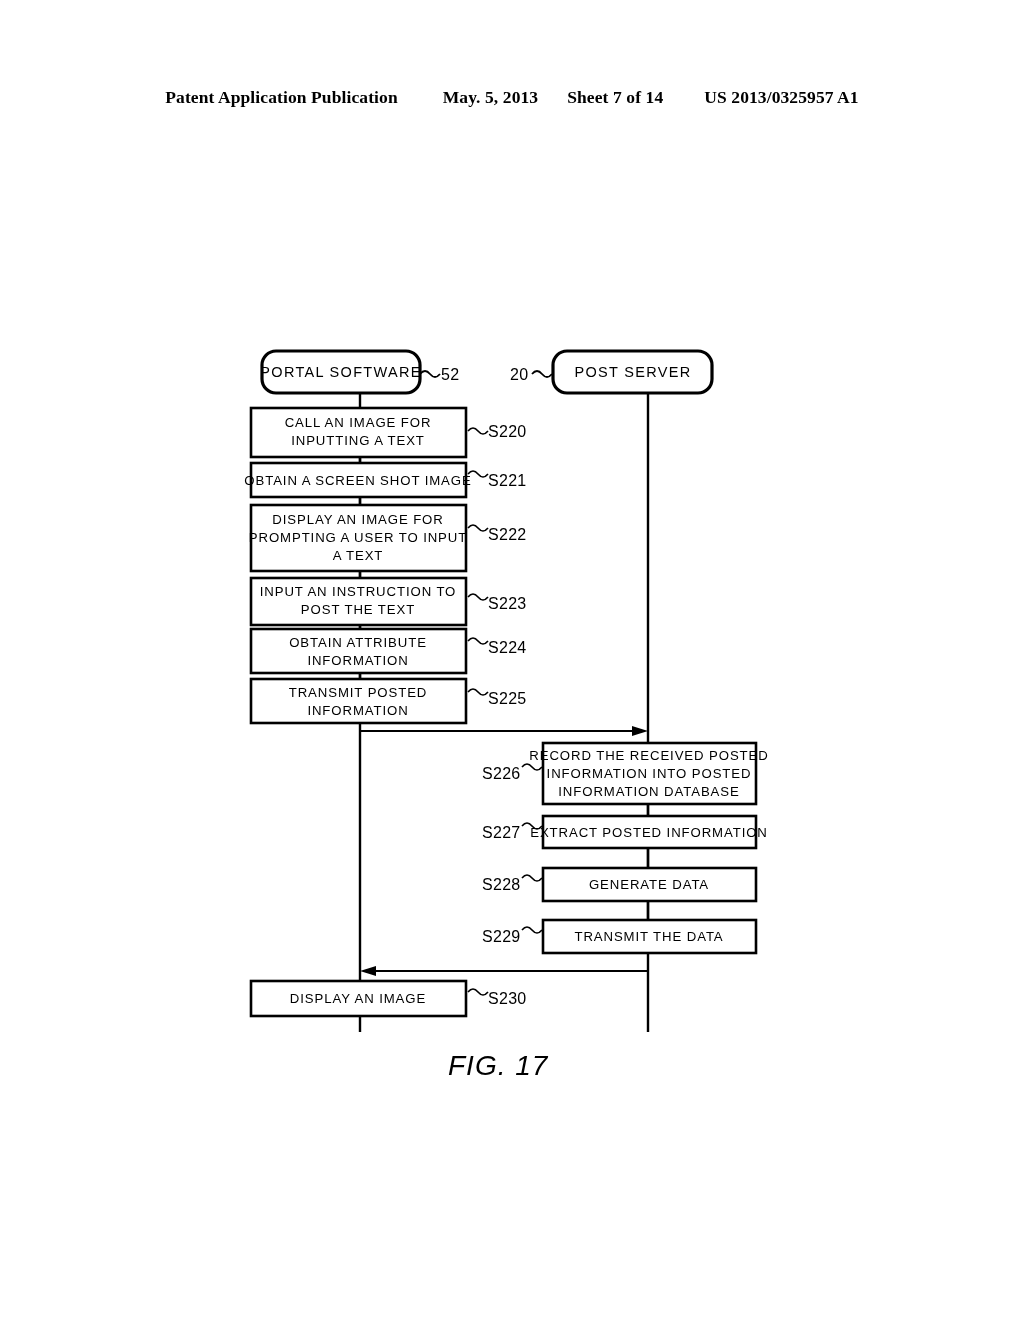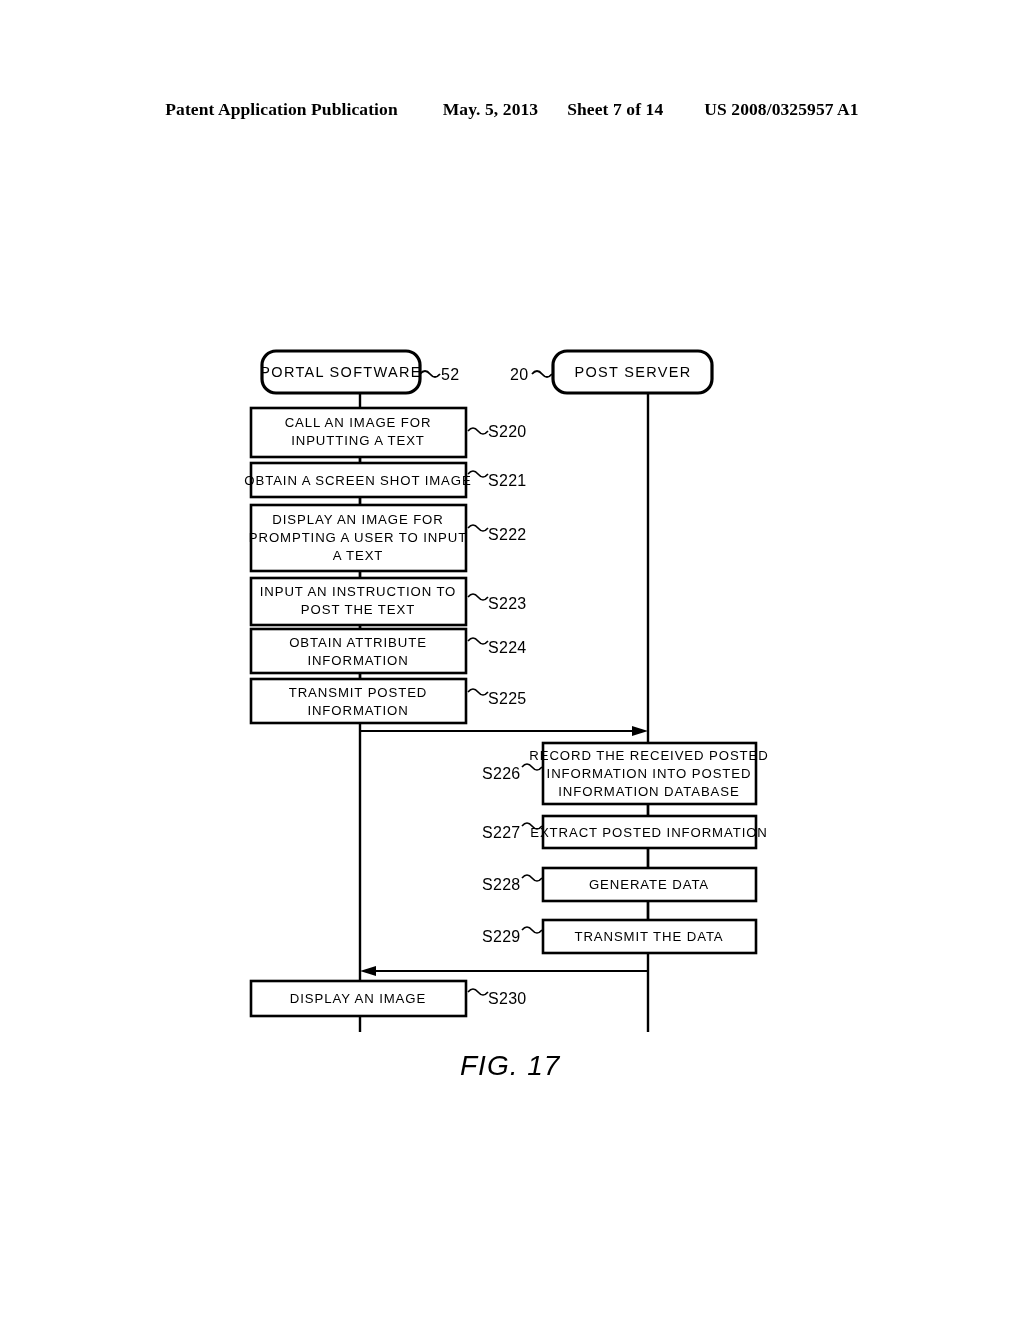"Patent Application Publication" #patent-header .seg { margin-top: 12px -> none }
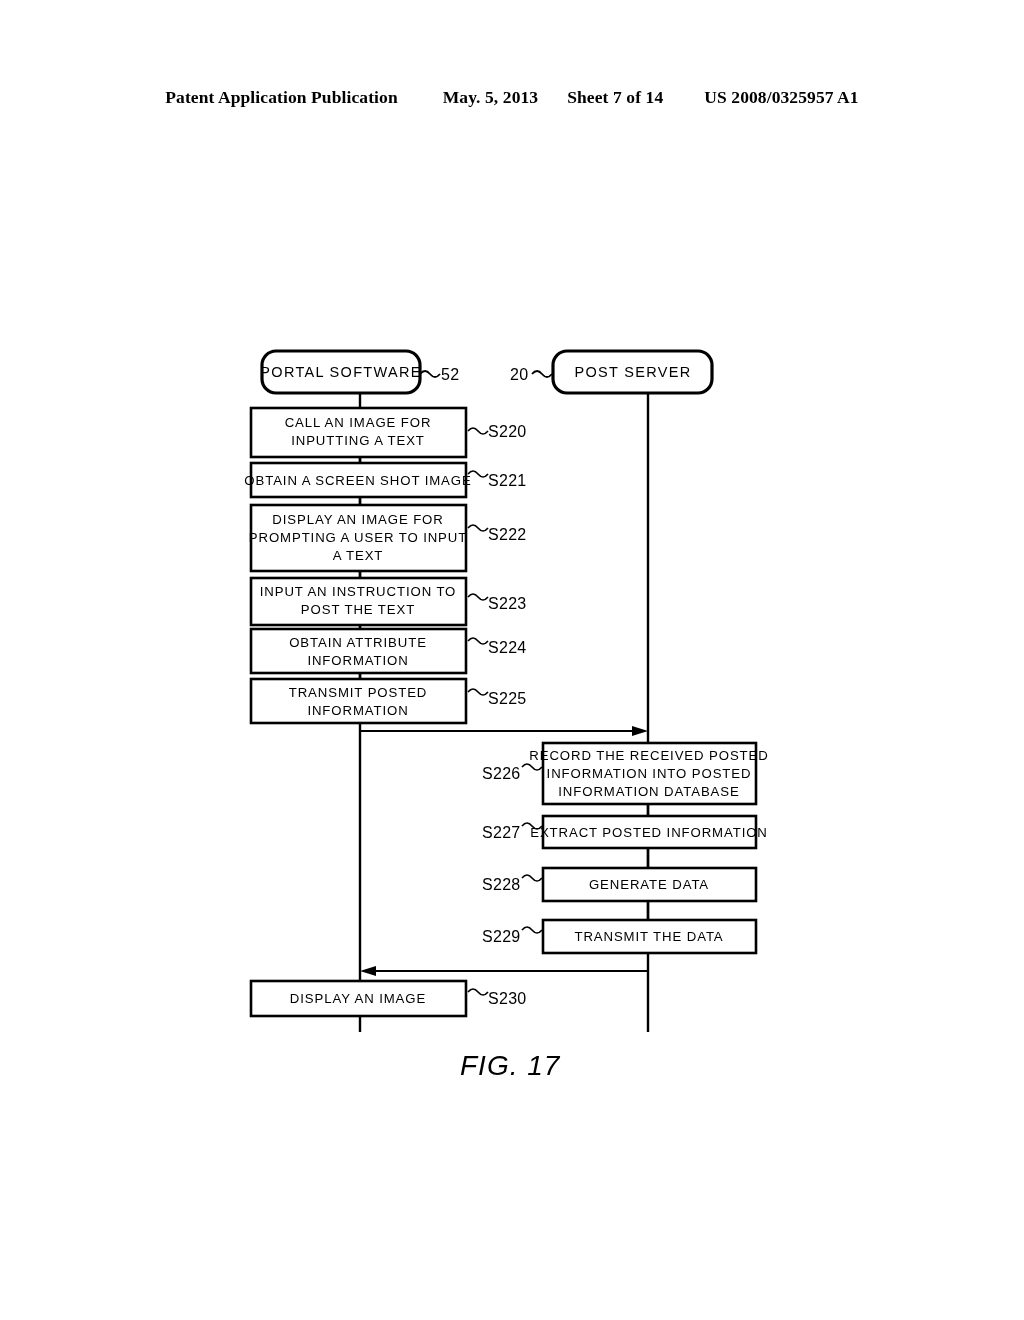"US 2008/0325957 A1" span.seg { text: 2008/0325957 -> 2013/0325957 }
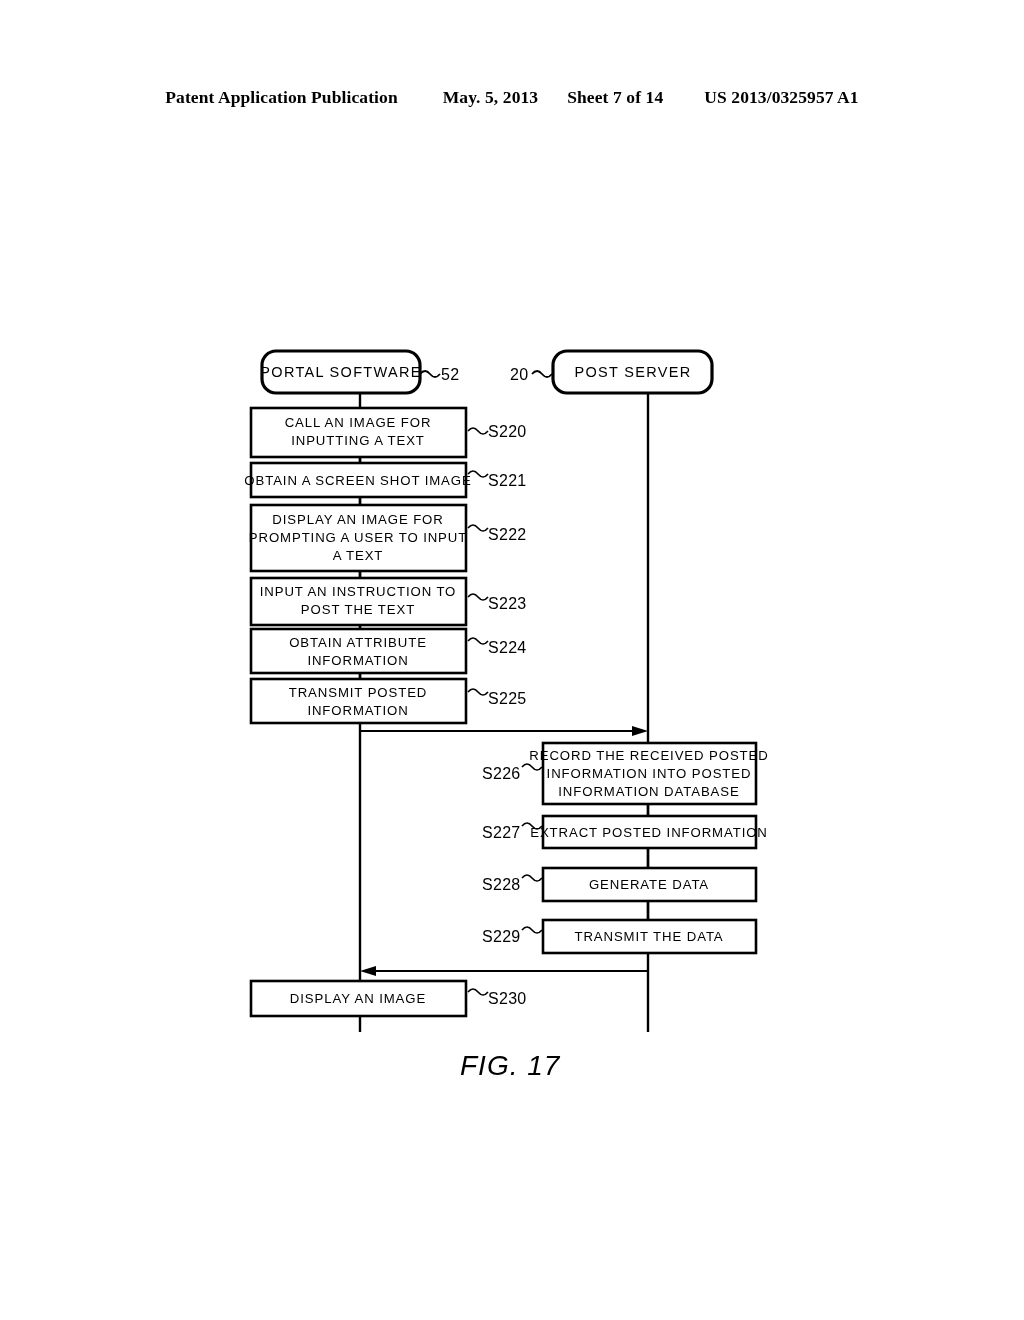"FIG. 17" #fig-caption { margin-left: 12px -> none }
